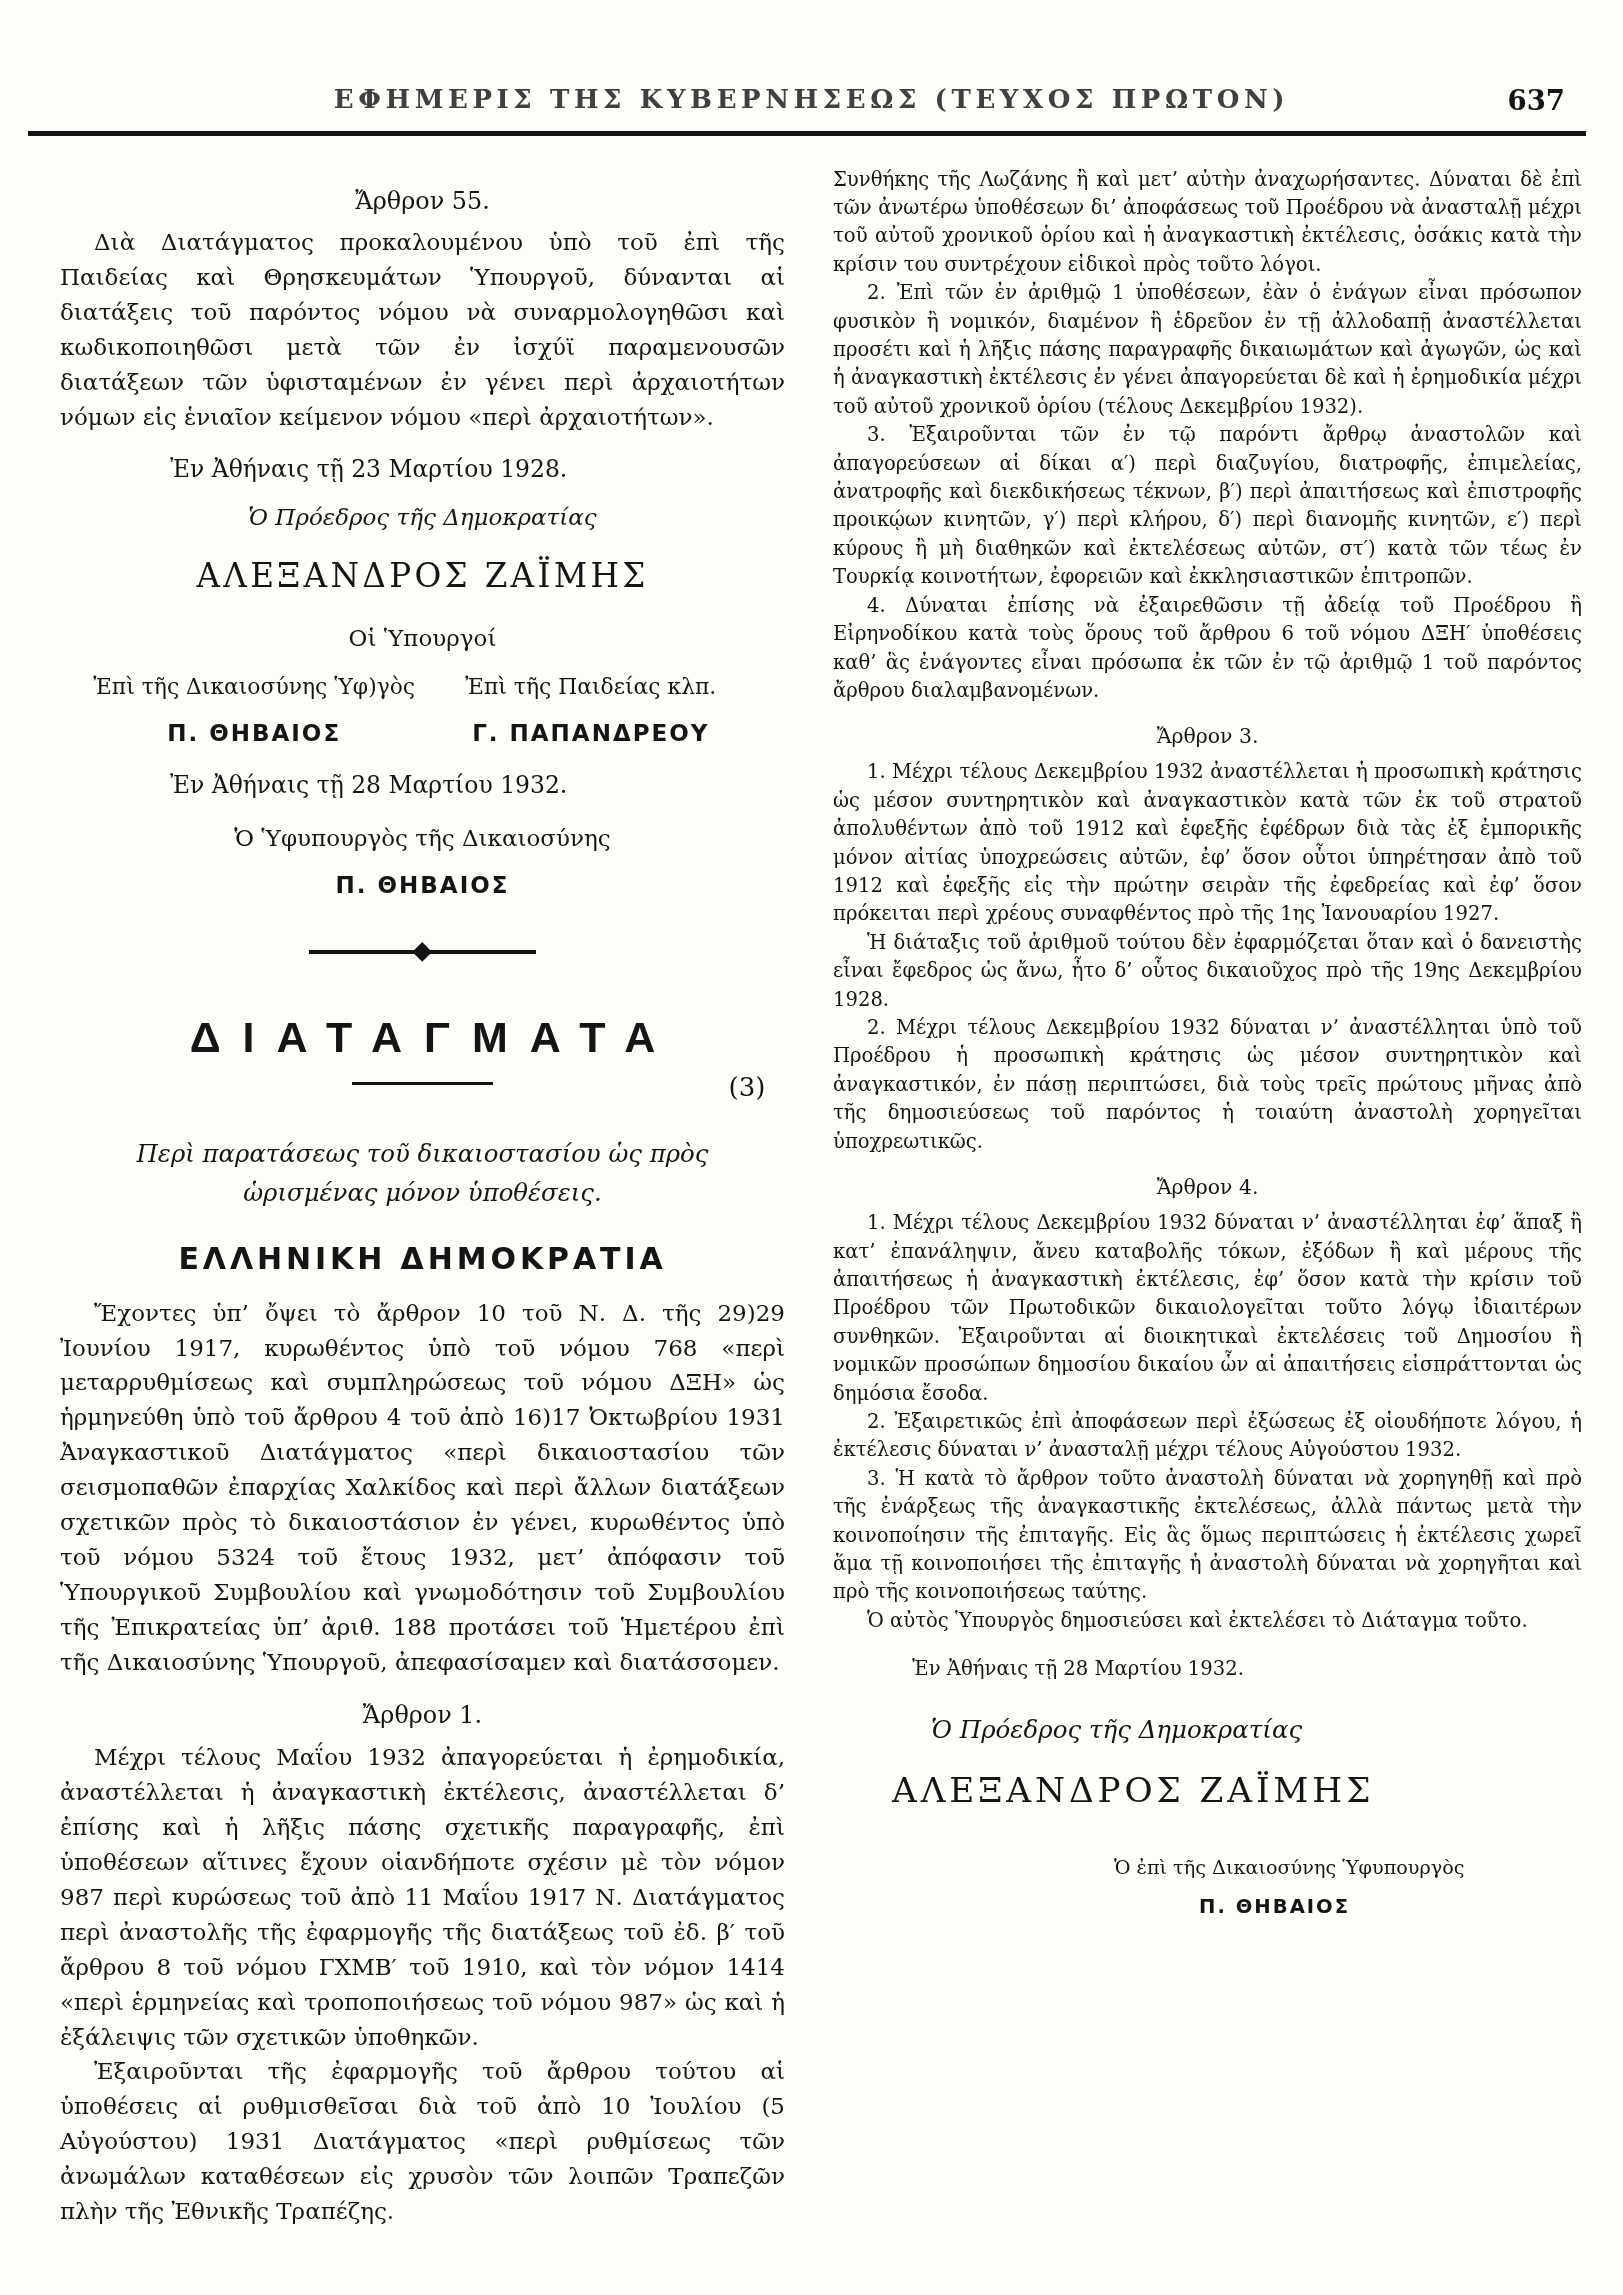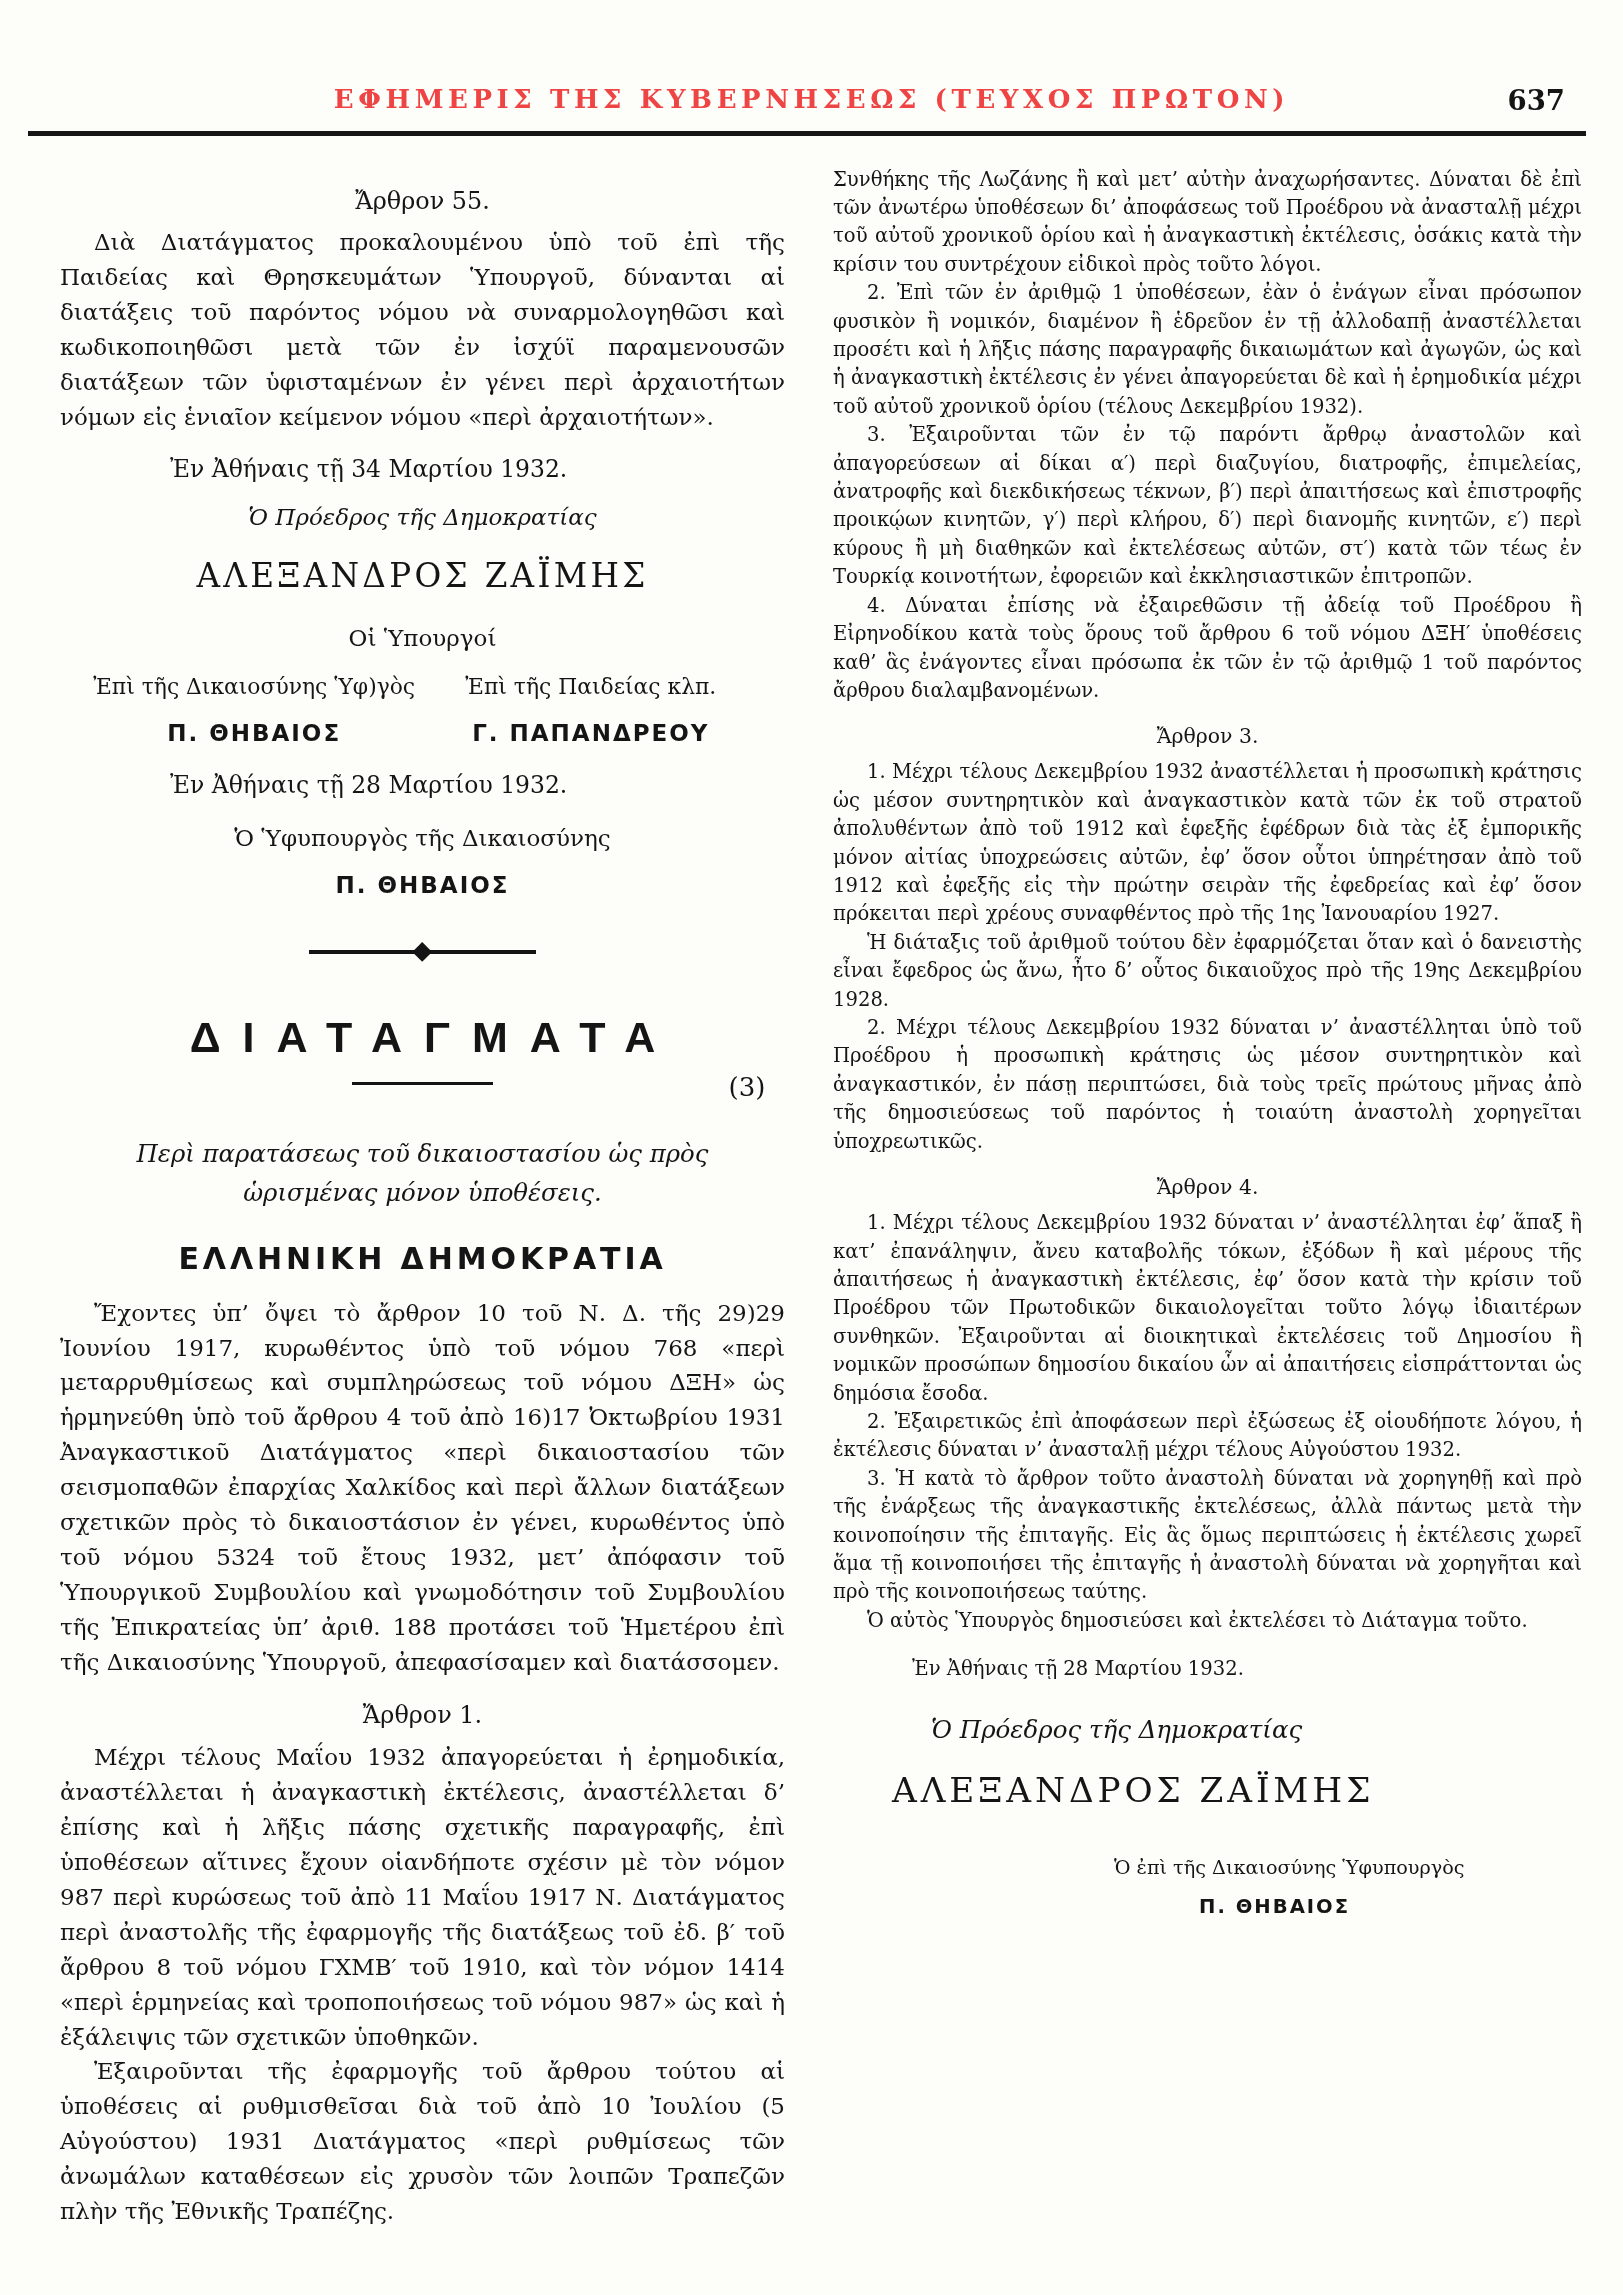"ΕΦΗΜΕΡΙΣ ΤΗΣ ΚΥΒΕΡΝΗΣΕΩΣ (ΤΕΥΧΟΣ ΠΡΩΤΟΝ)" .masthead .title { color: #ef4444 -> #404040 }
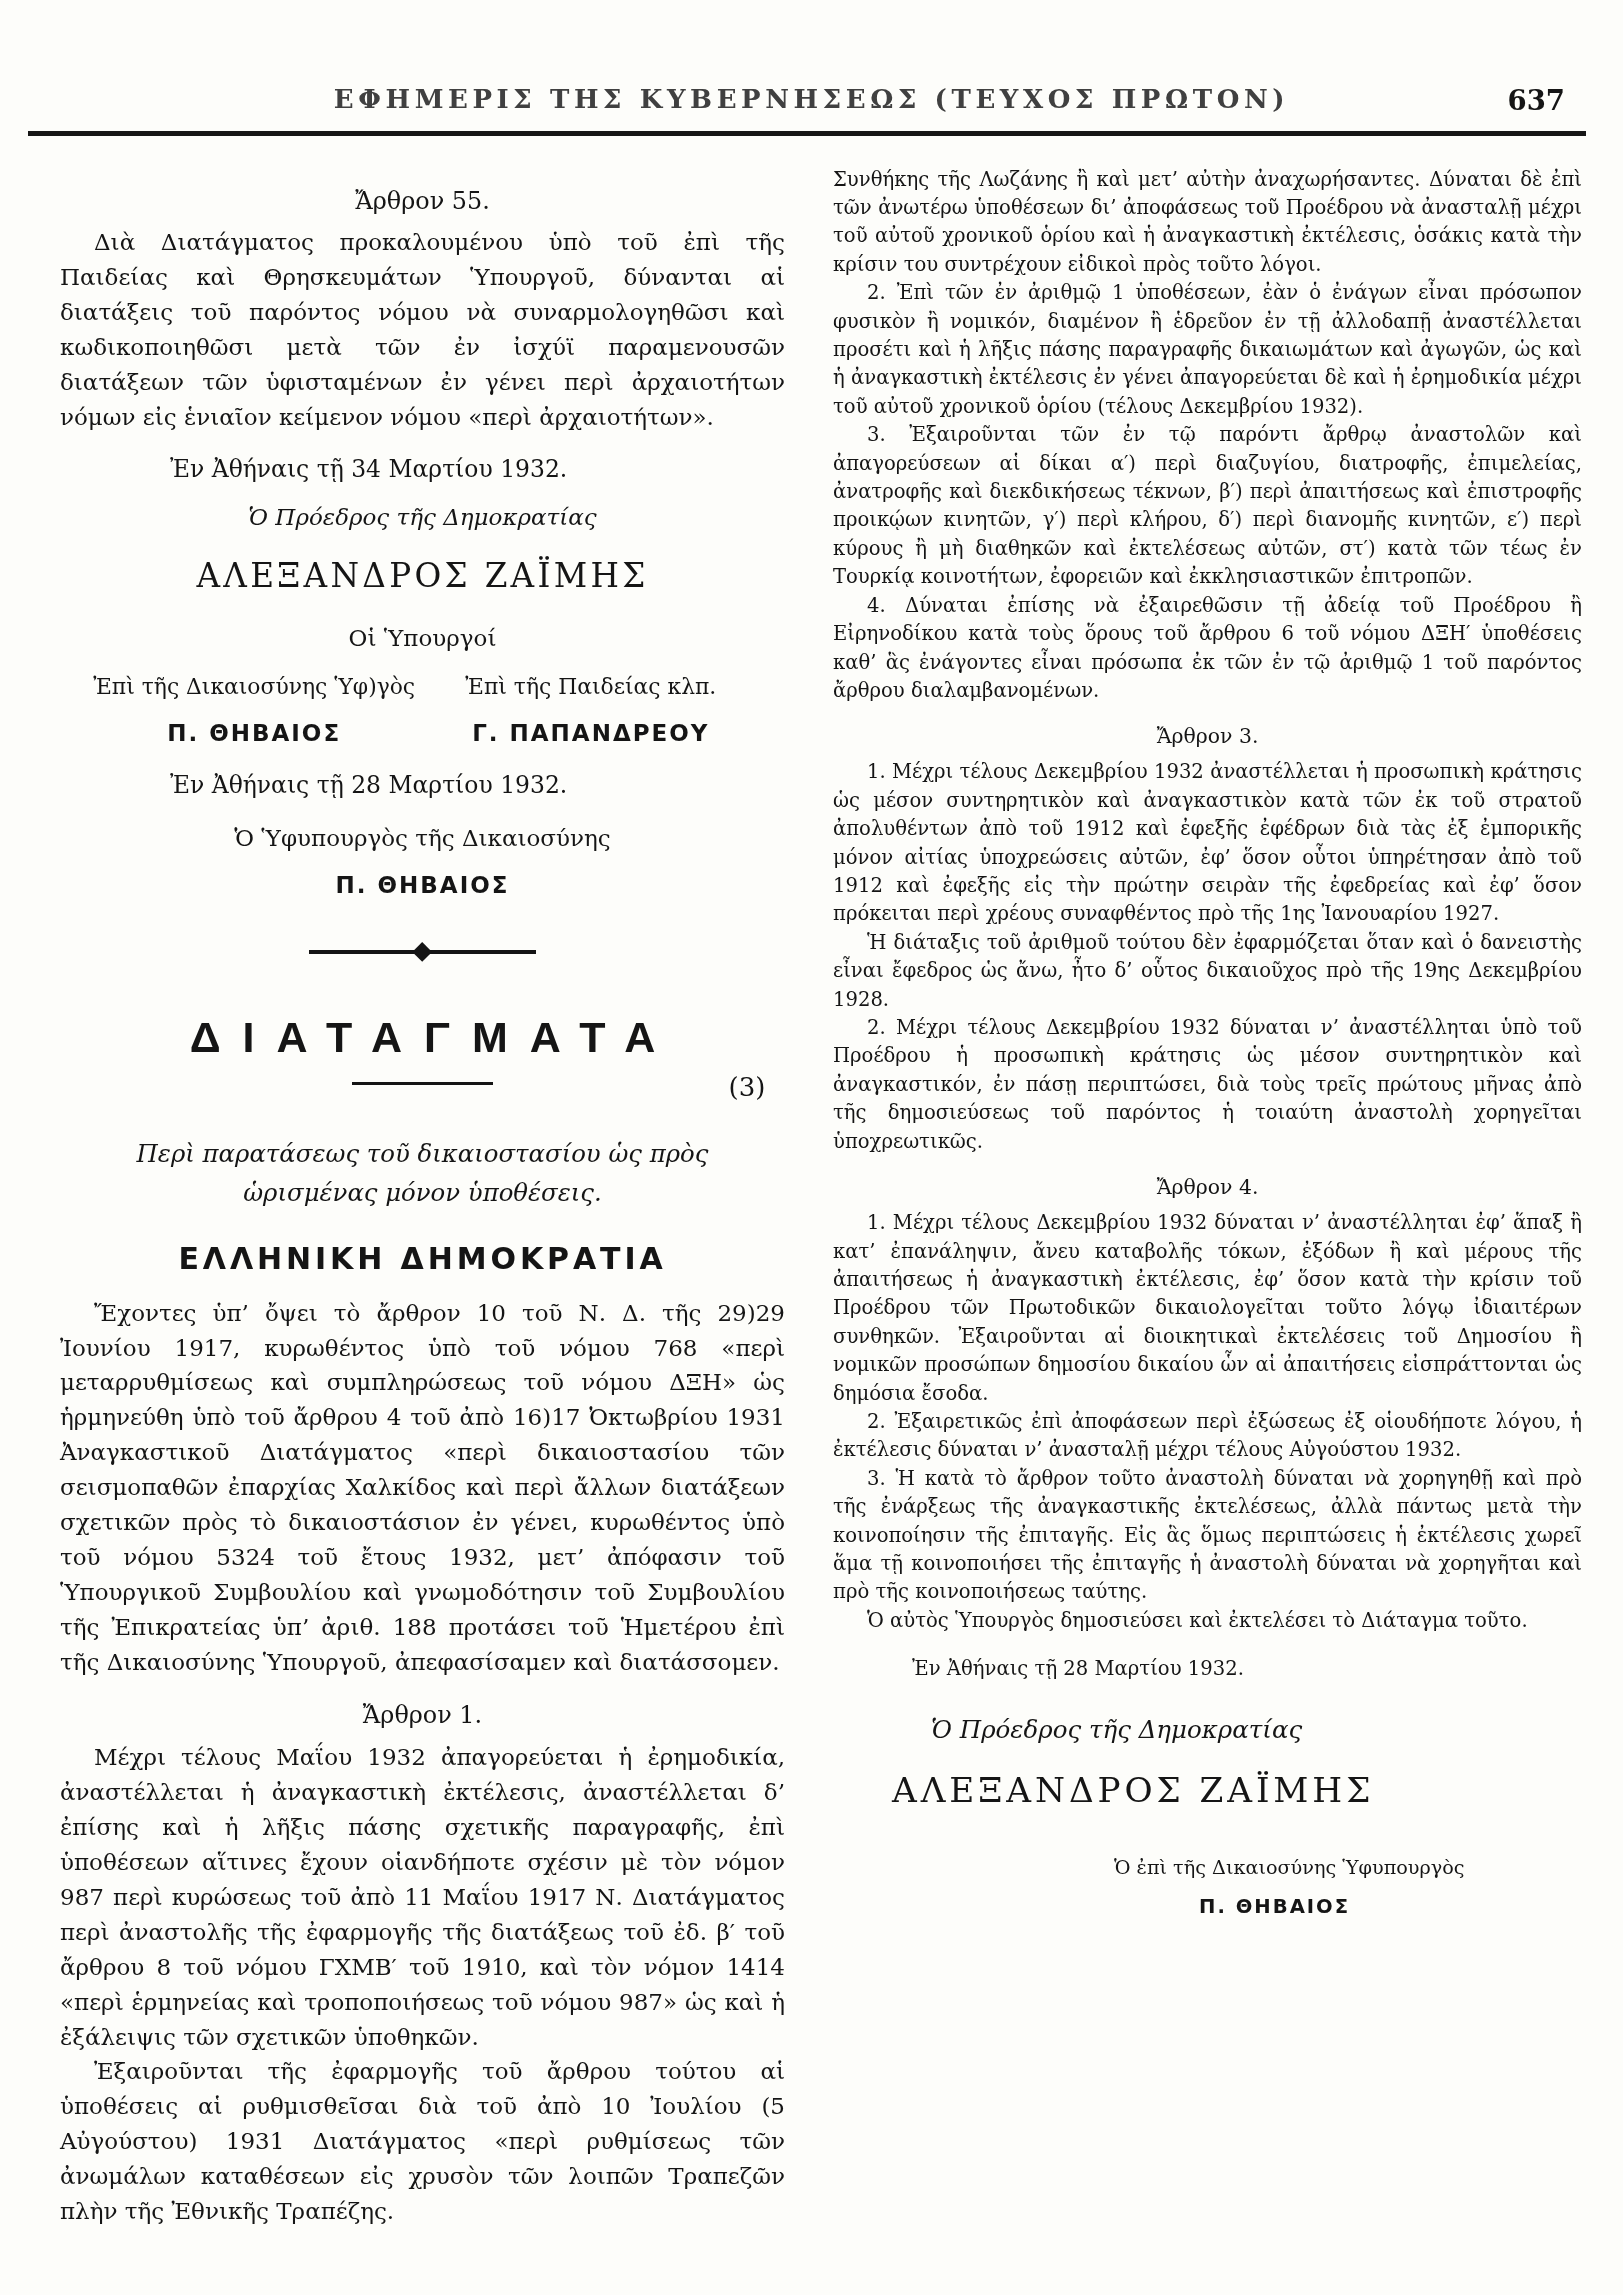"Ἐν Ἀθήναις τῇ 34 Μαρτίου" div.dateline { text: 34 Μαρτίου 1932 -> 23 Μαρτίου 1928 }
